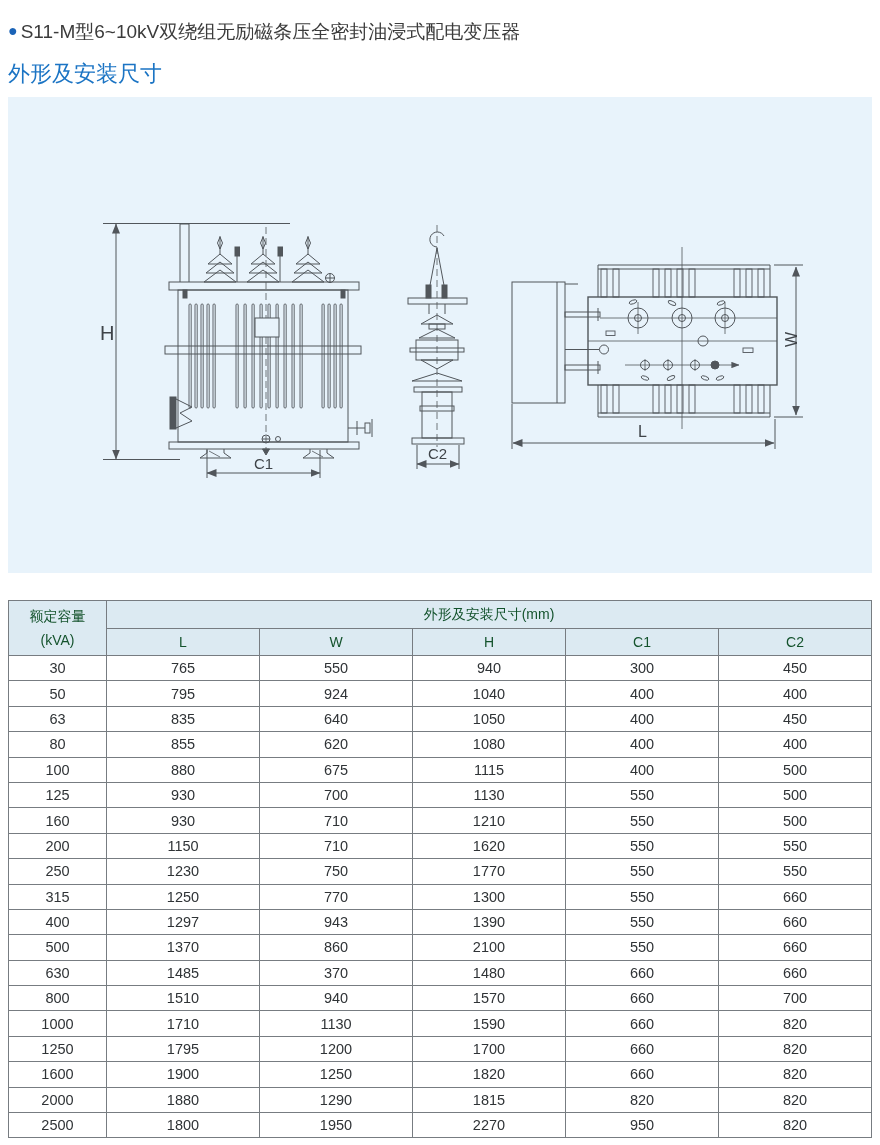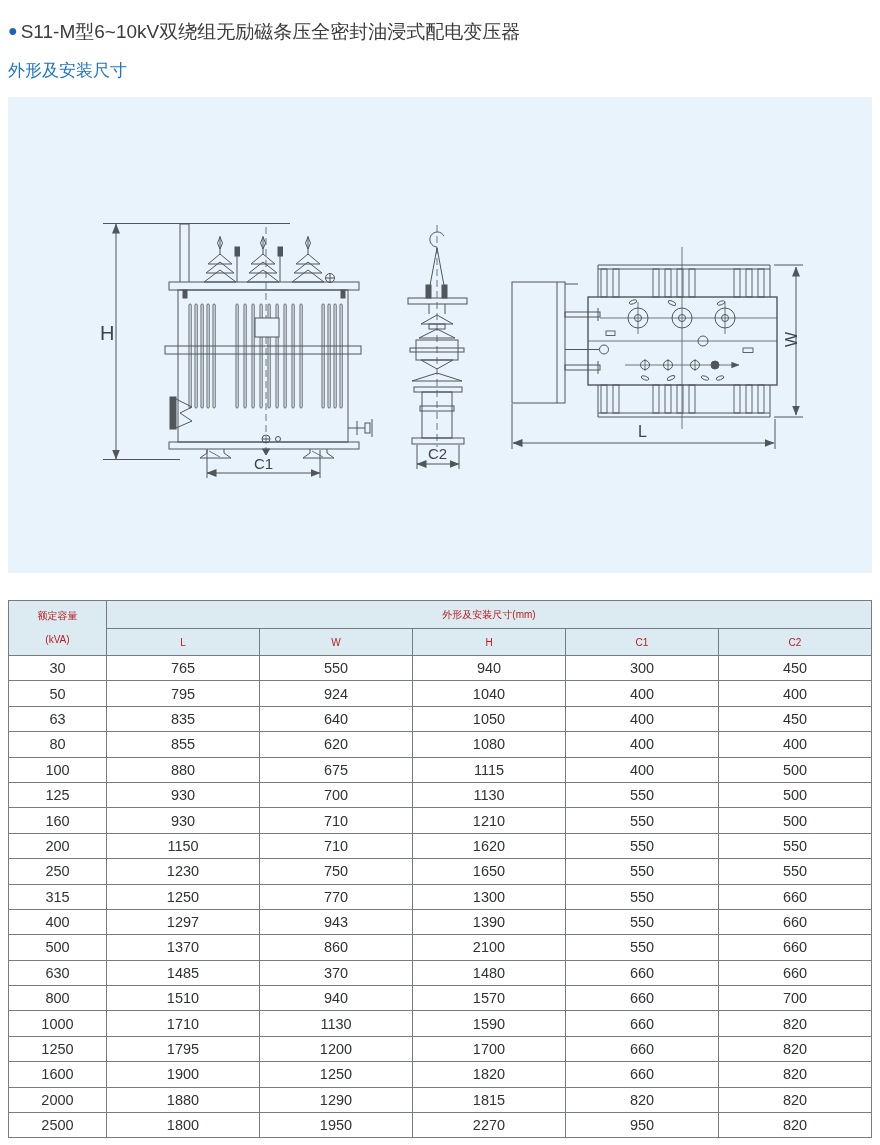"外形及安装尺寸" .subtitle { font-size: 17px -> 22px }
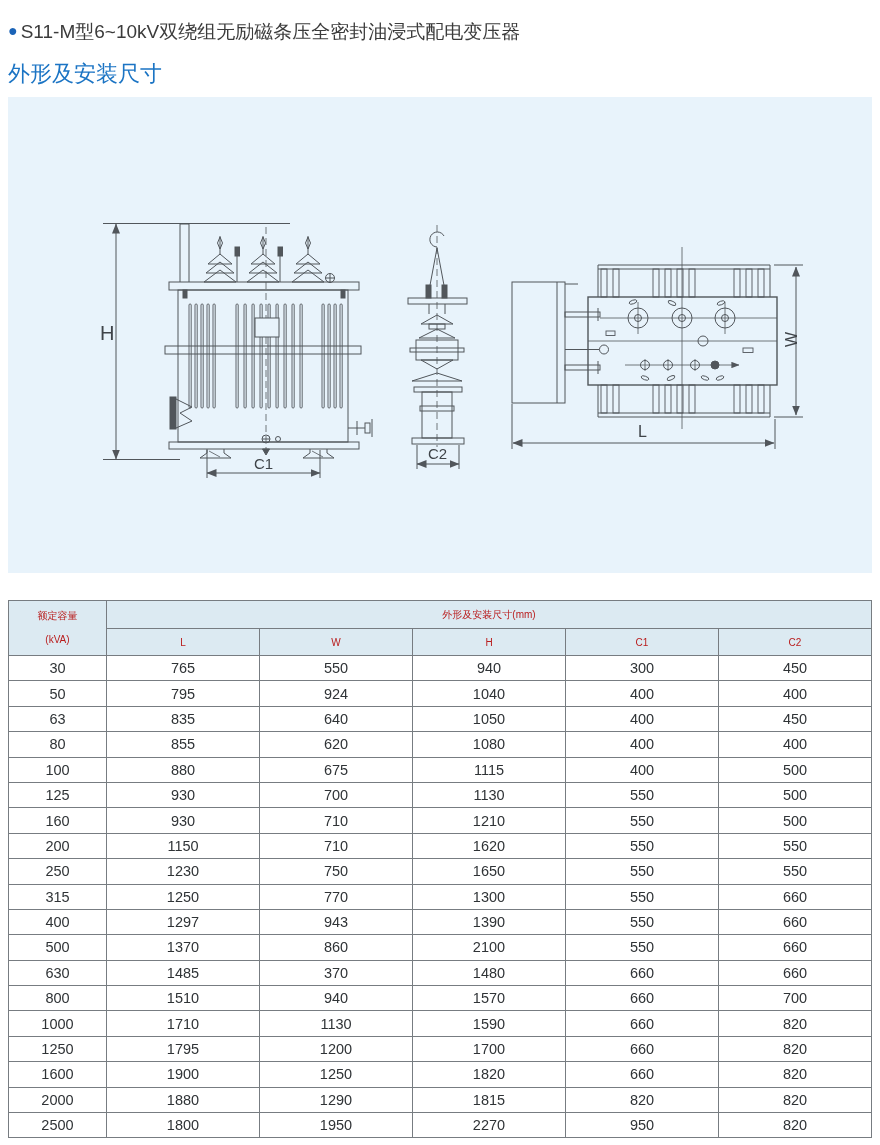"额定容量" table.dims thead th { color: #b91c1c -> #14532d; font-size: 10px -> 14px }
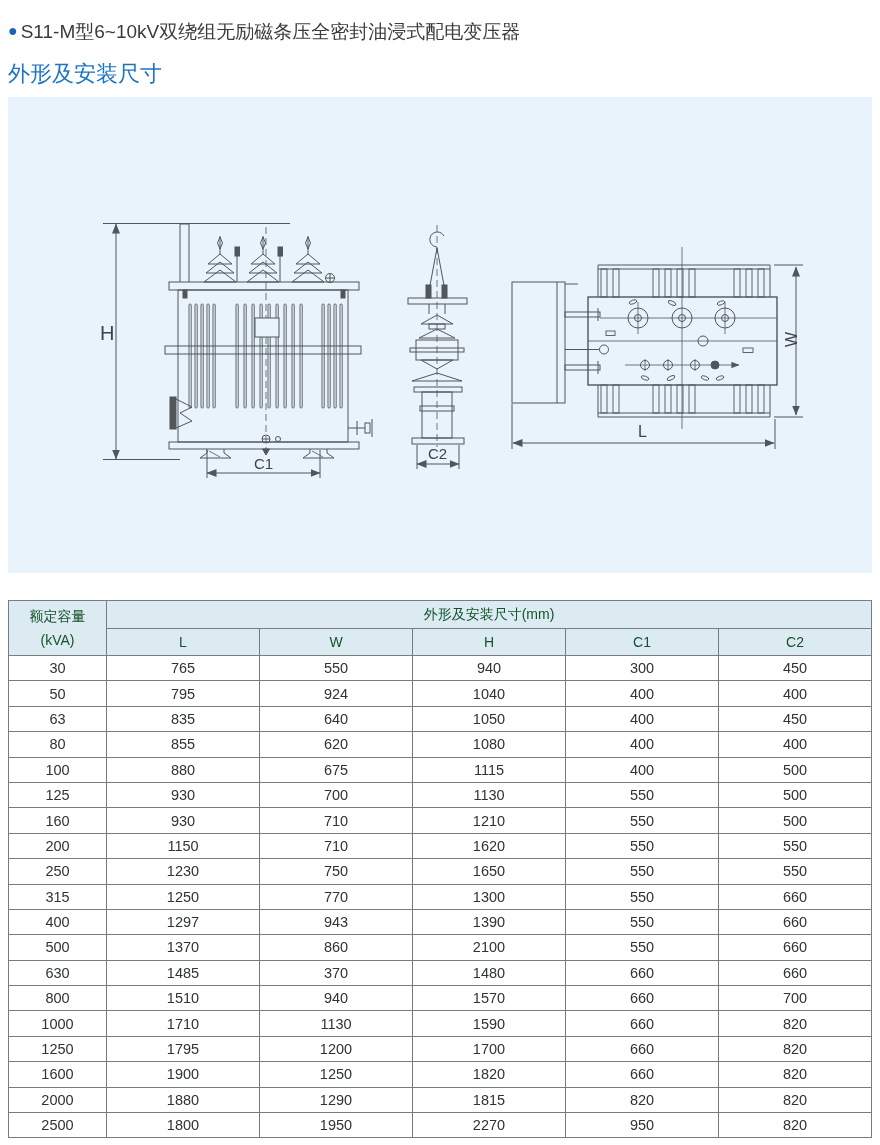"1650" td { text: 1650 -> 1770 }
